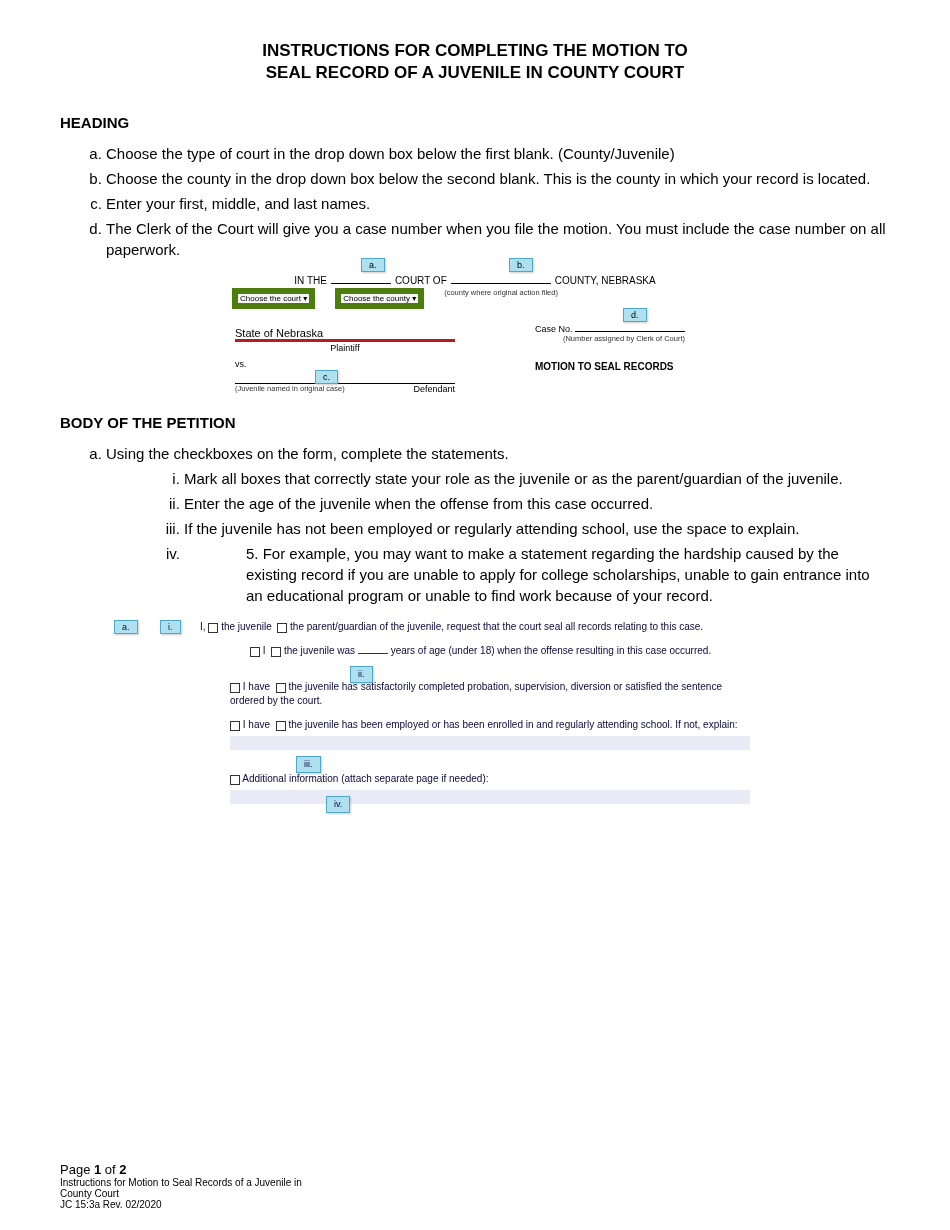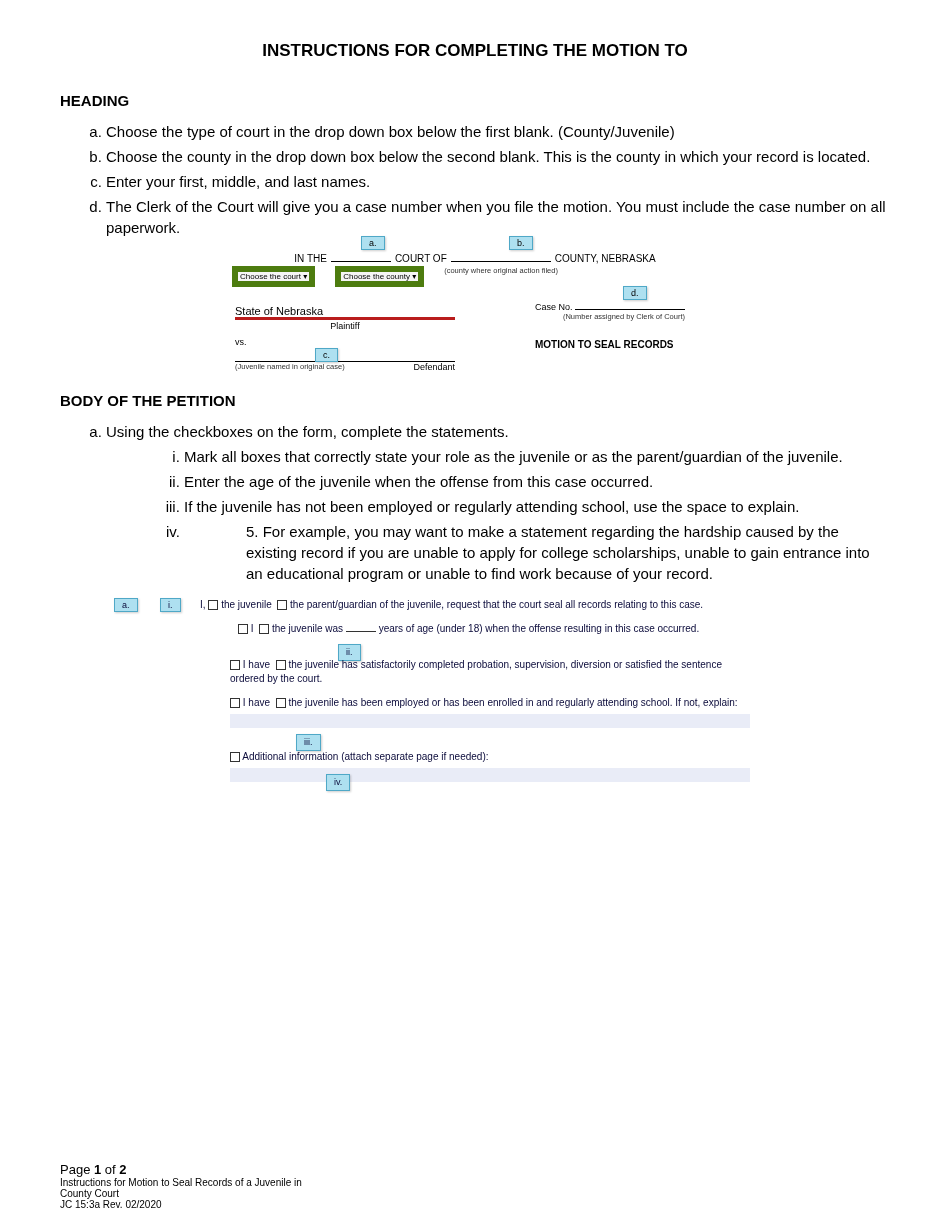"SEAL RECORD OF A JUVENILE" div { html: none -> <div>SEAL RECORD OF A JUVENILE IN COUNTY COURT</div> }
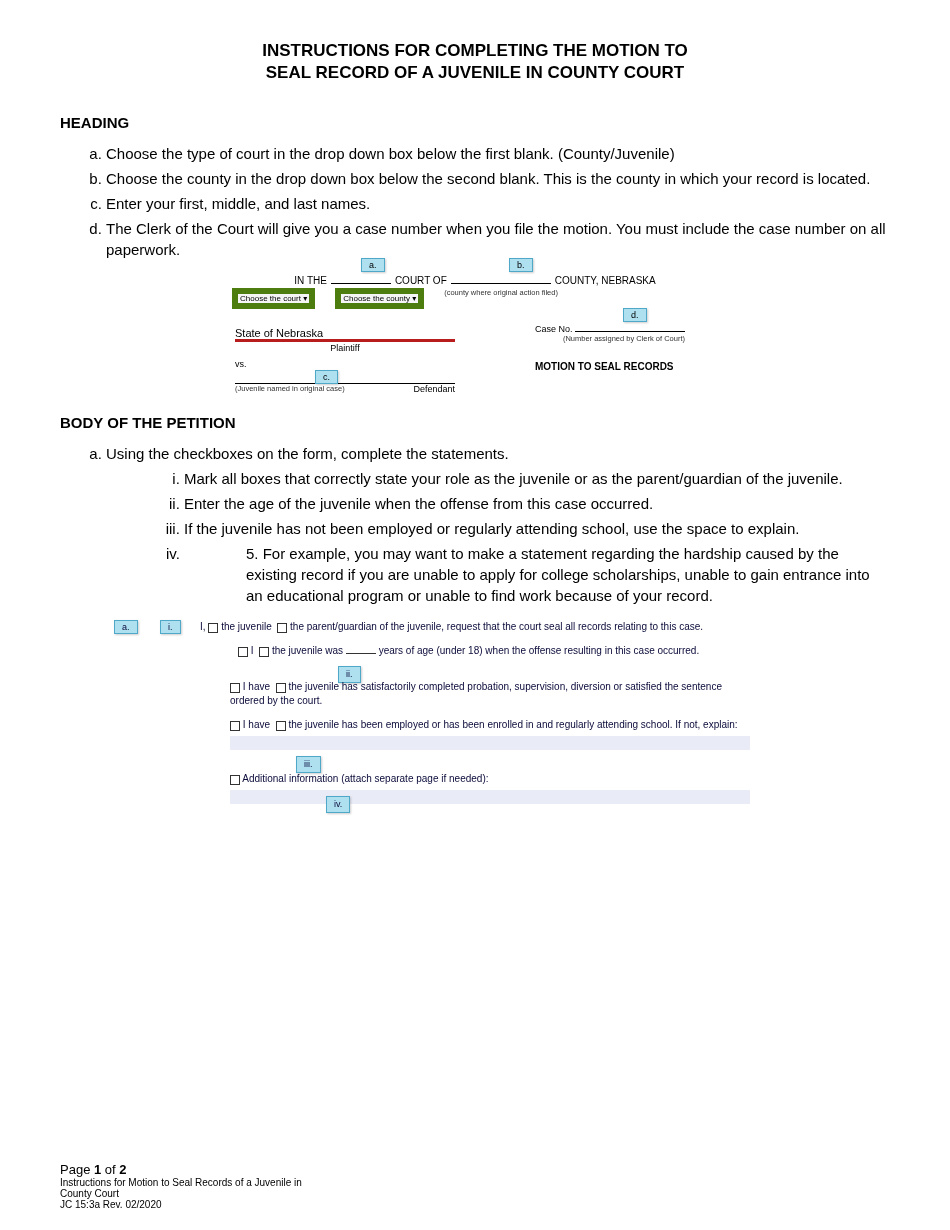"I the juvenile was years" div.petition-line { margin-left: 18px -> 30px }
